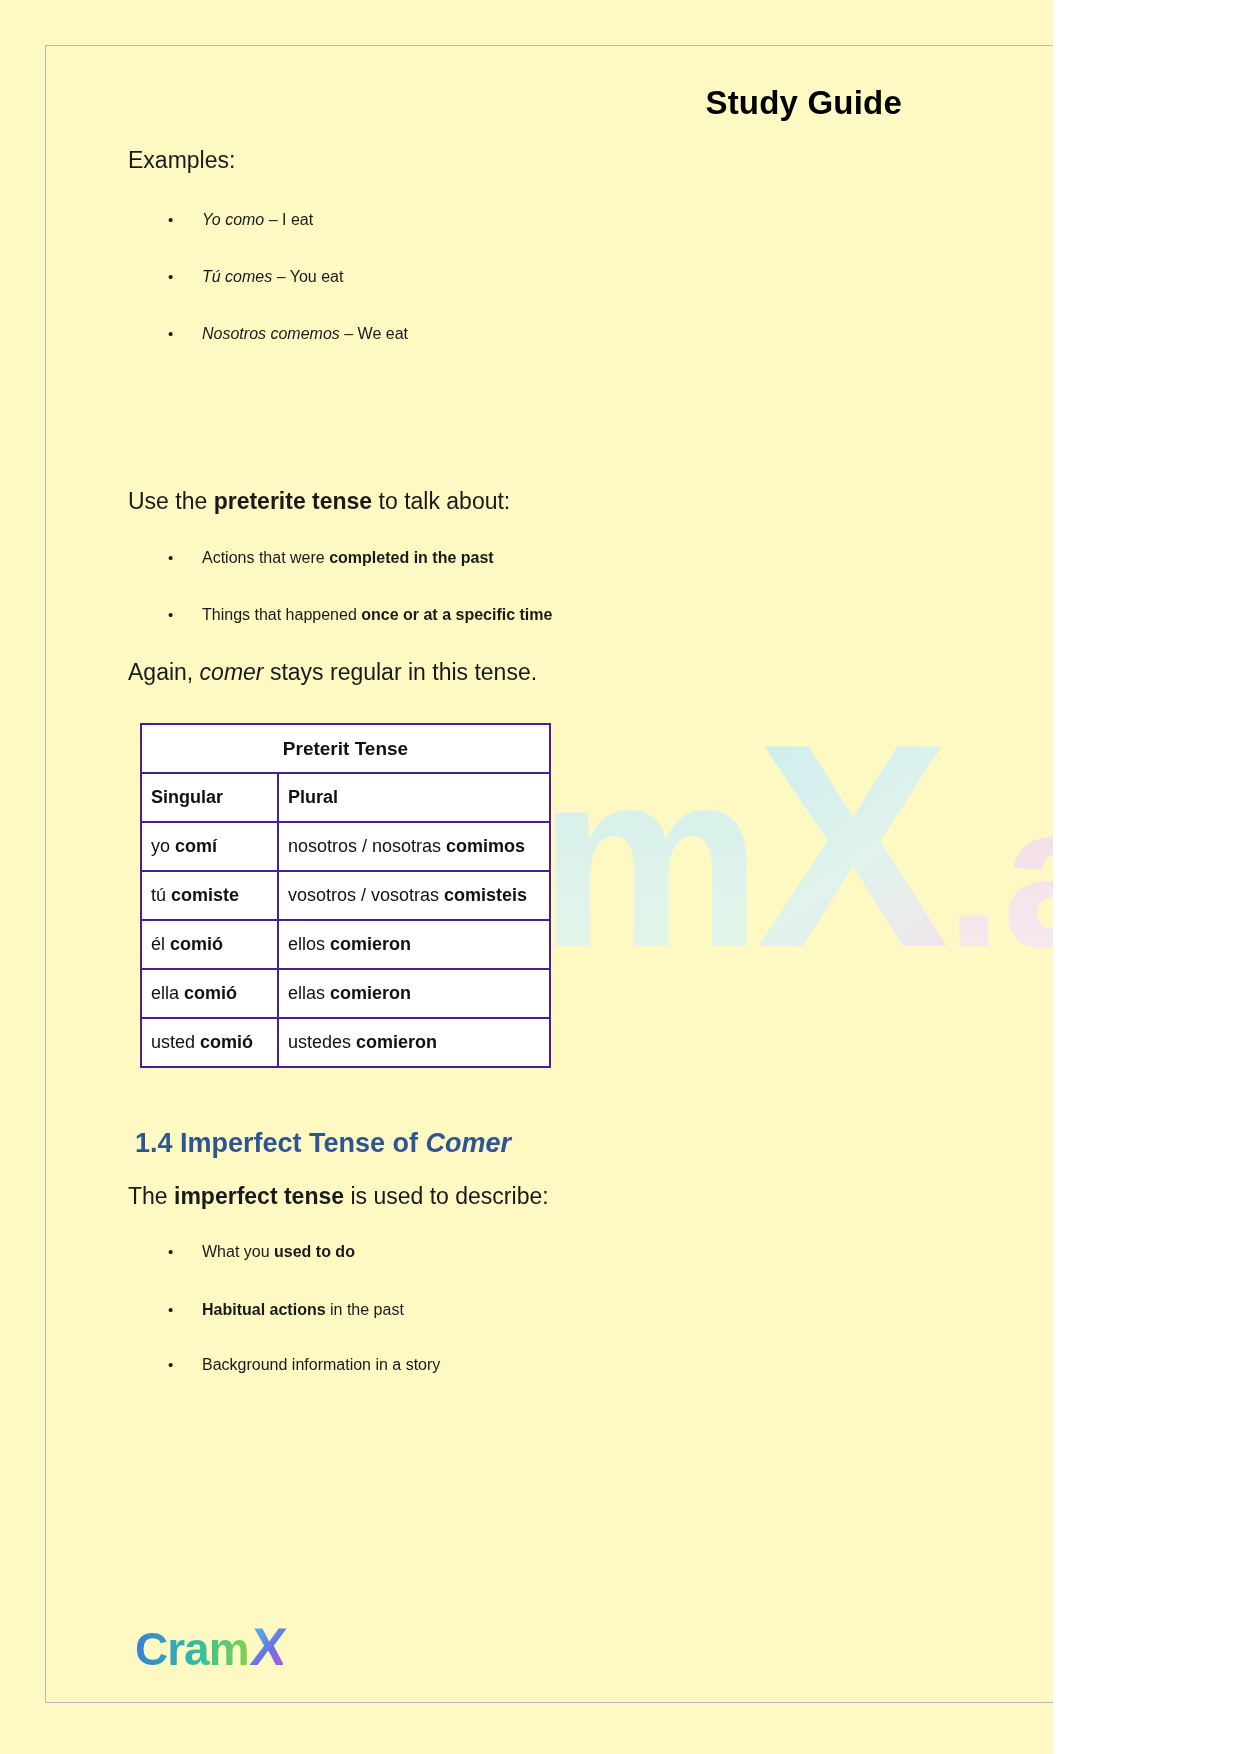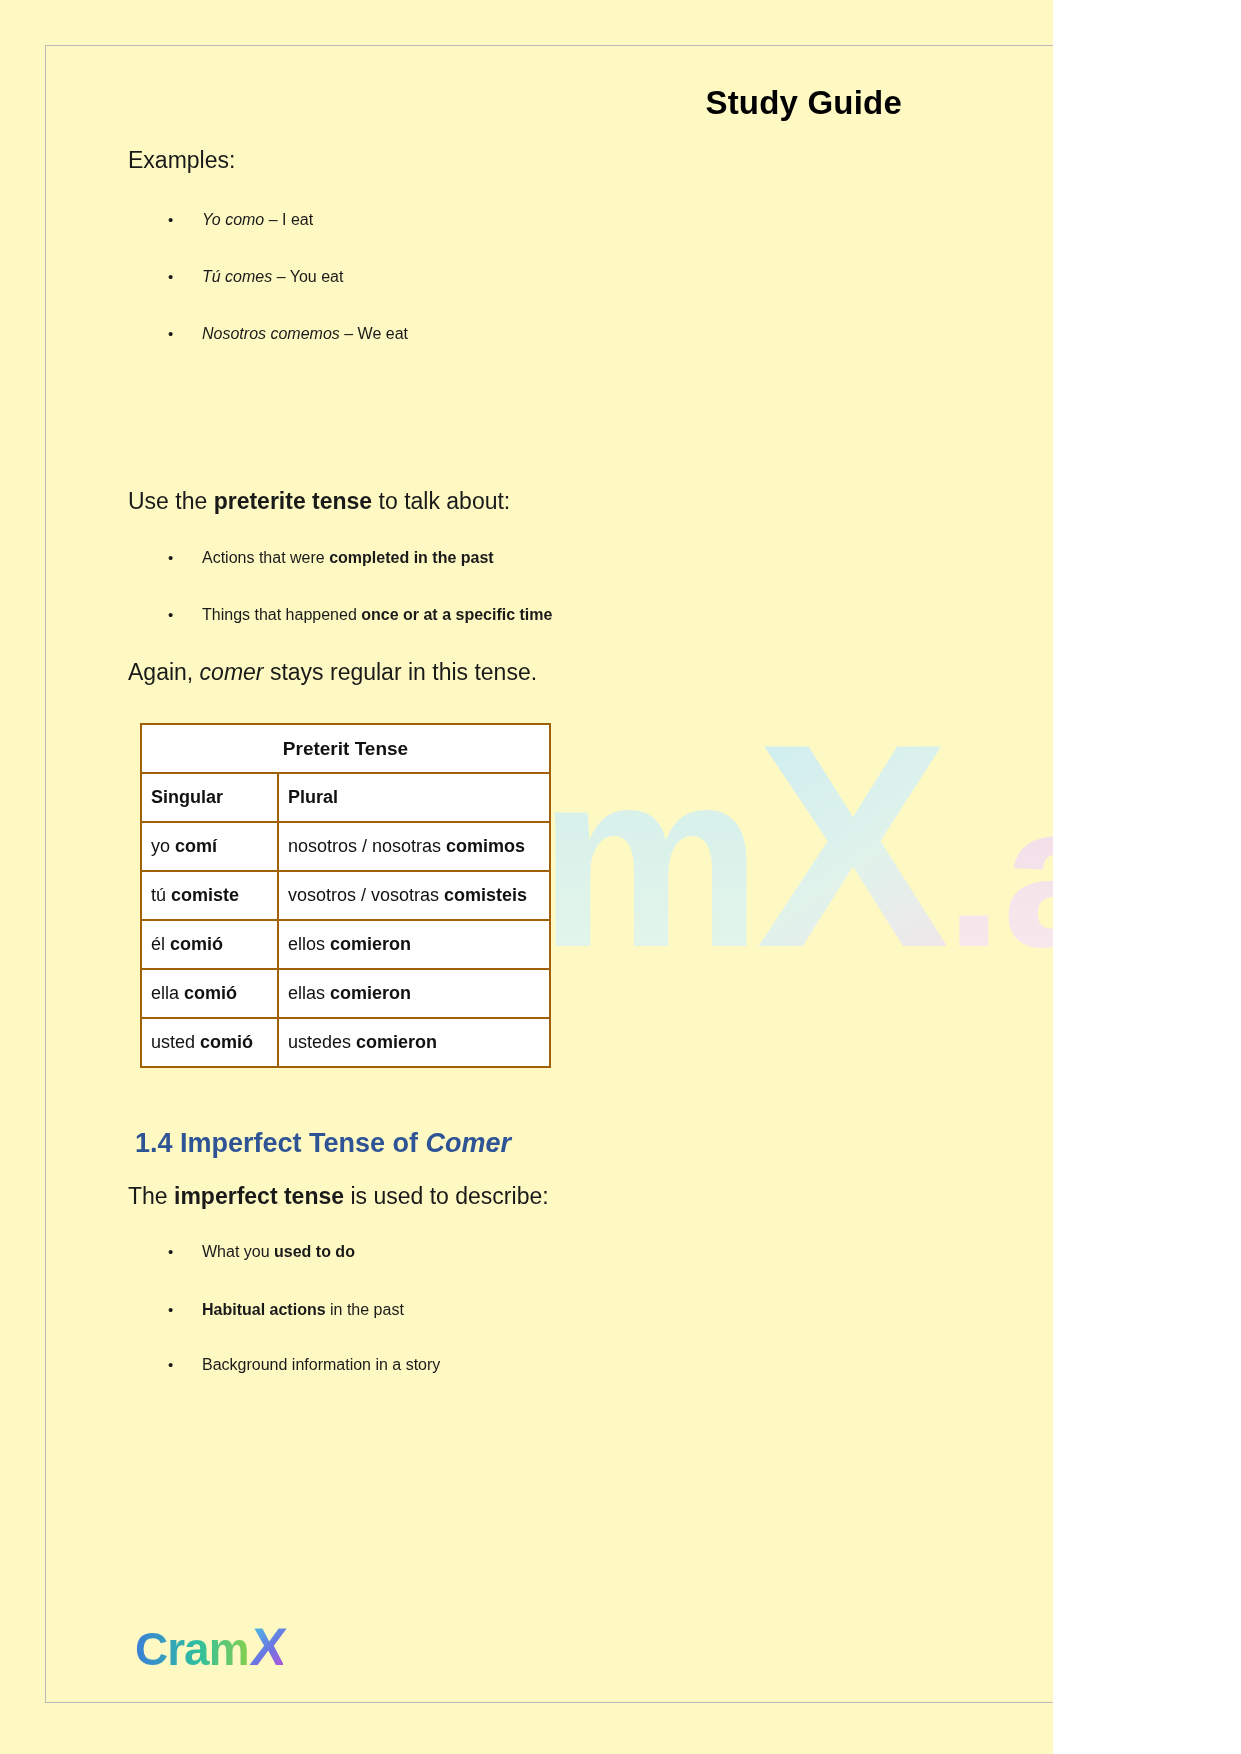"Preterit Tense" .conj-table td { border: 2px solid #a16207 -> 2px solid #4c1d95 }
